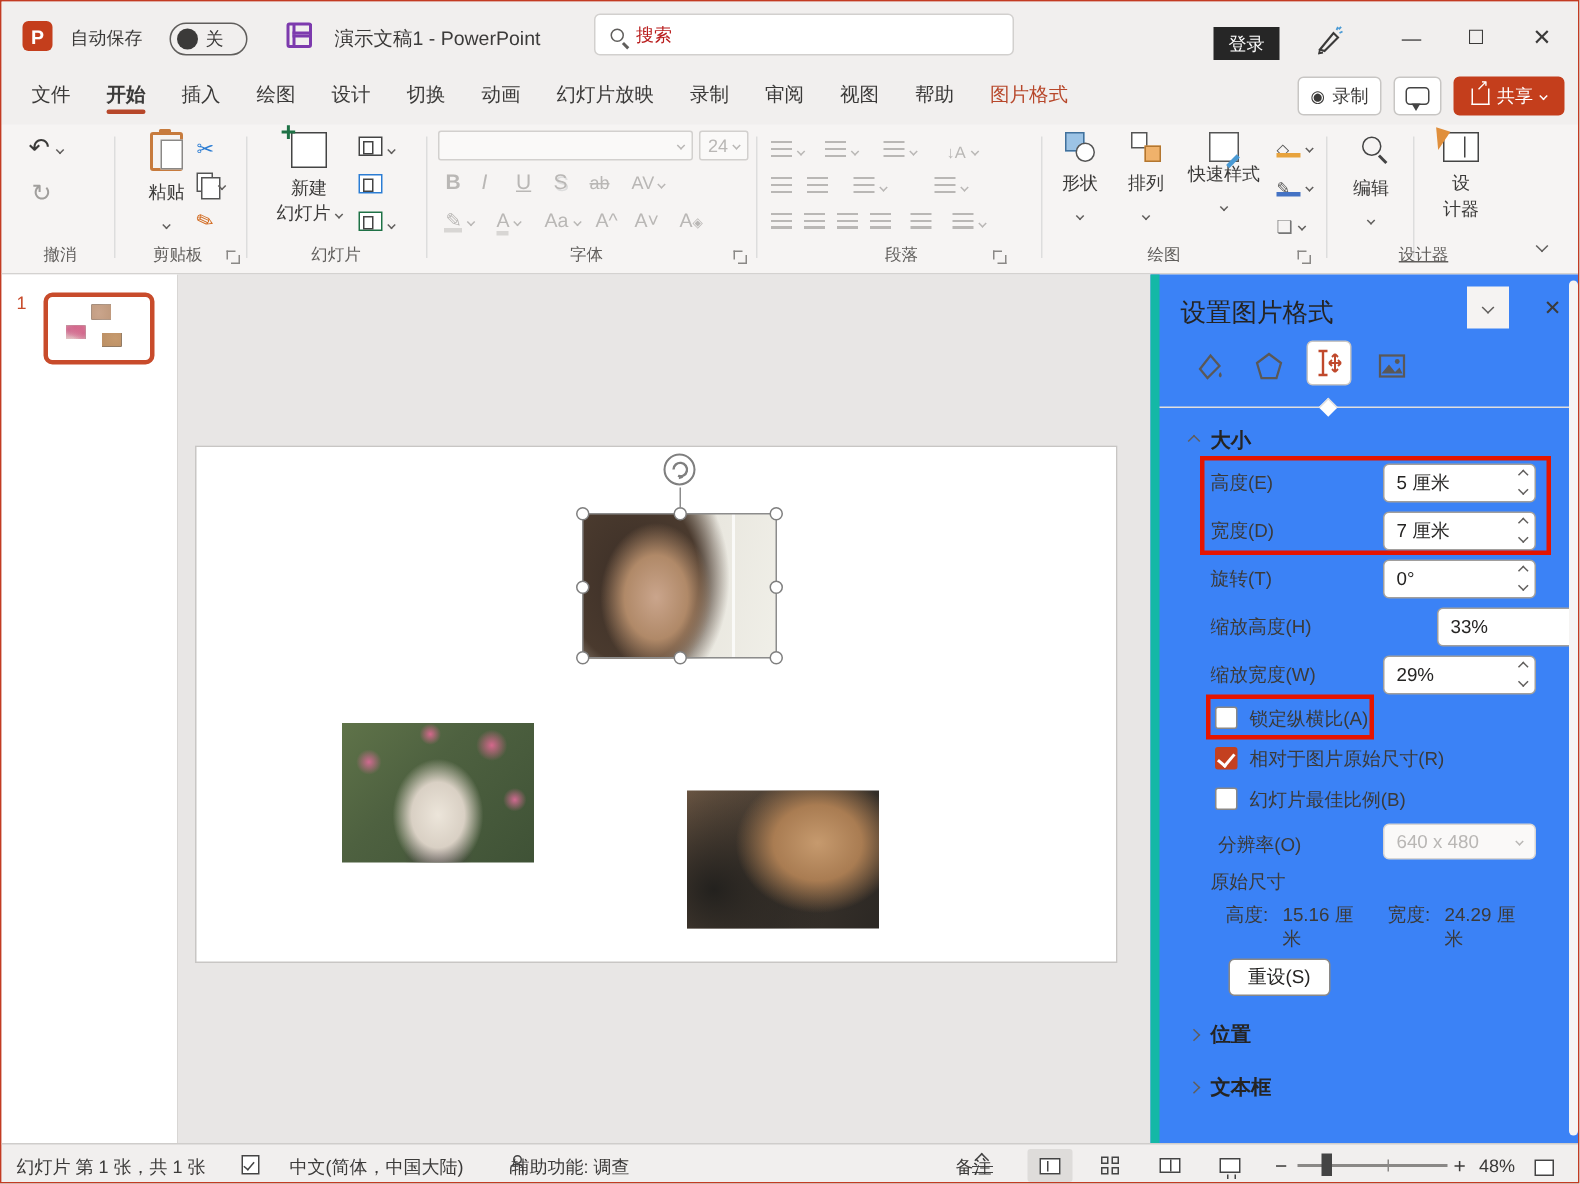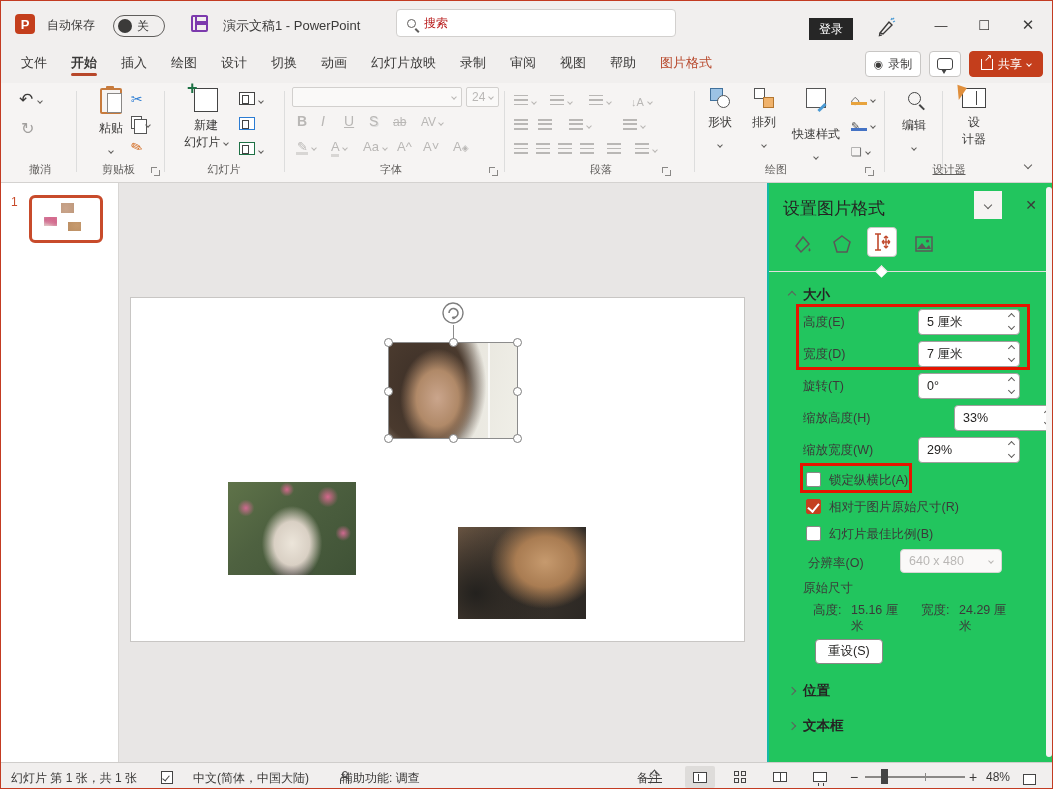"快速样式" div.txt { margin-top: 18px -> 0 }
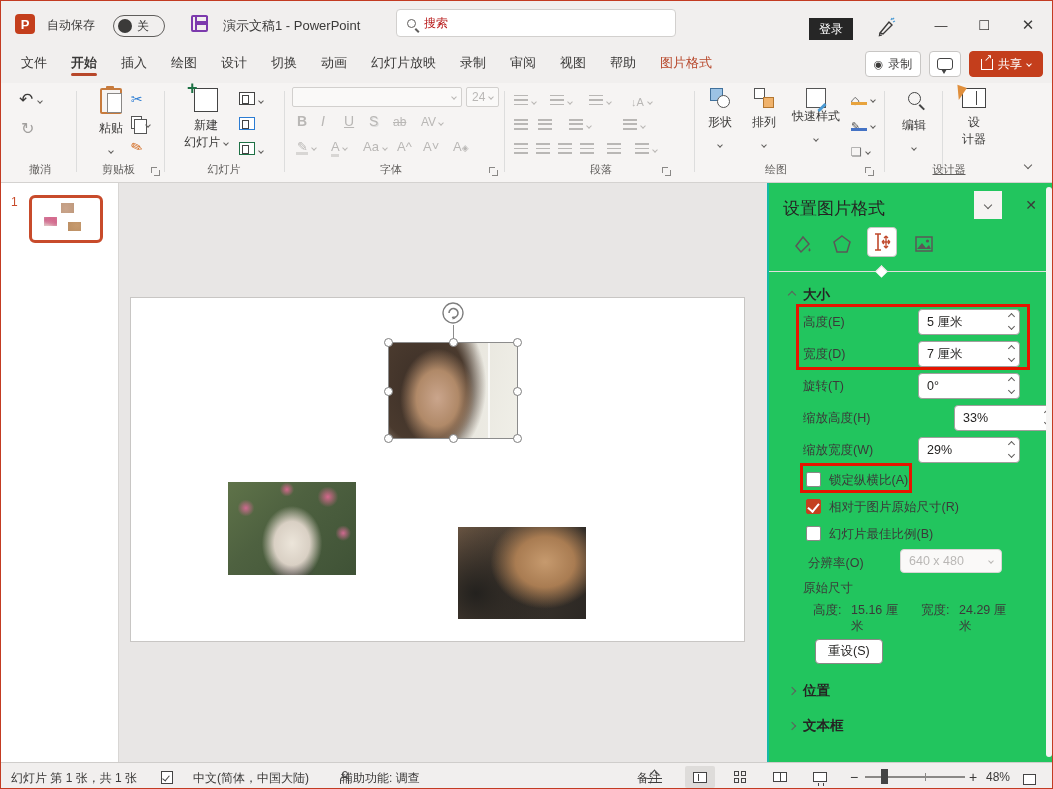"设置图片格式" .panel { background: #22c55e -> #3b82f6; border-left: 2px solid #14b8a6 -> 6px solid #14b8a6 }
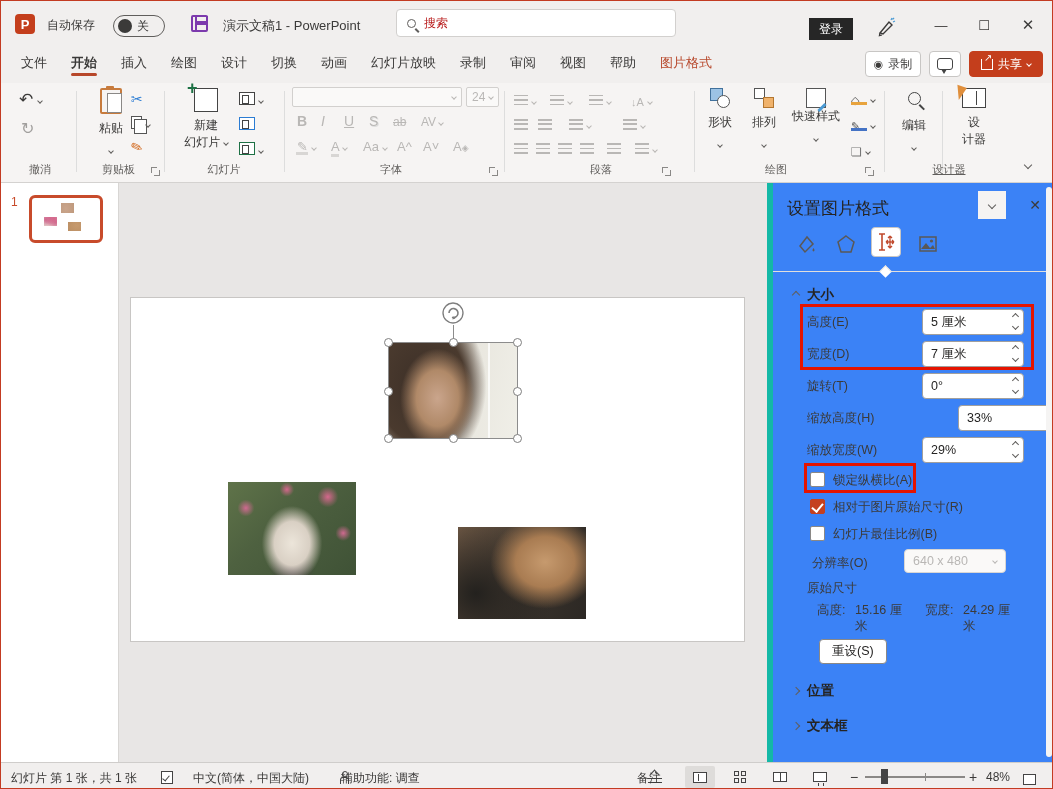"640 x 480" div.spinbox { left: 131px -> 149px }
